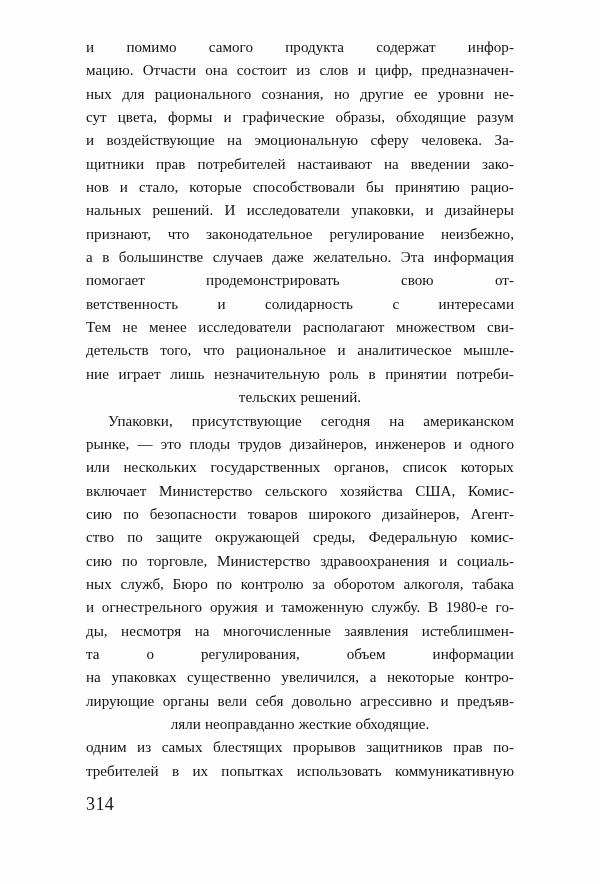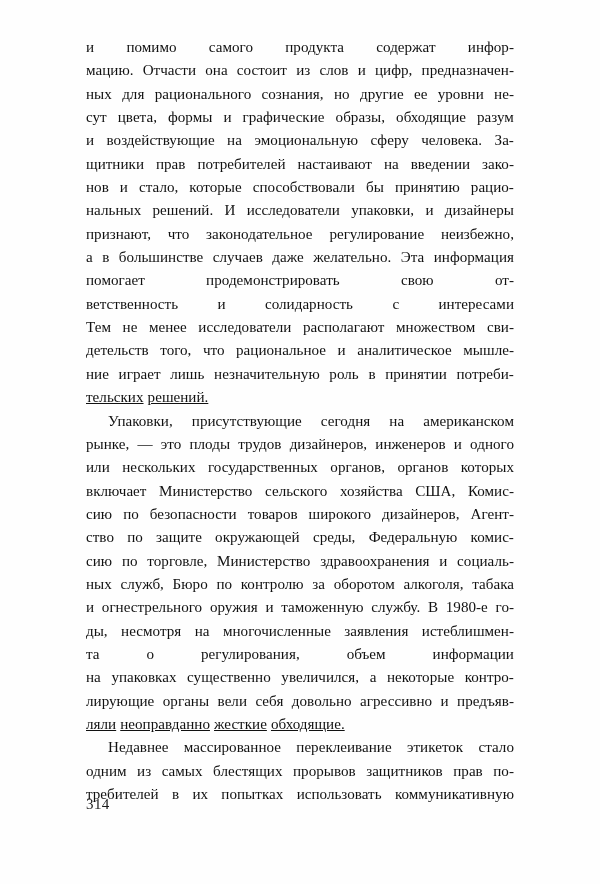"тельских" .line.last { justify-content: flex-start -> center; text-decoration: underline -> none }
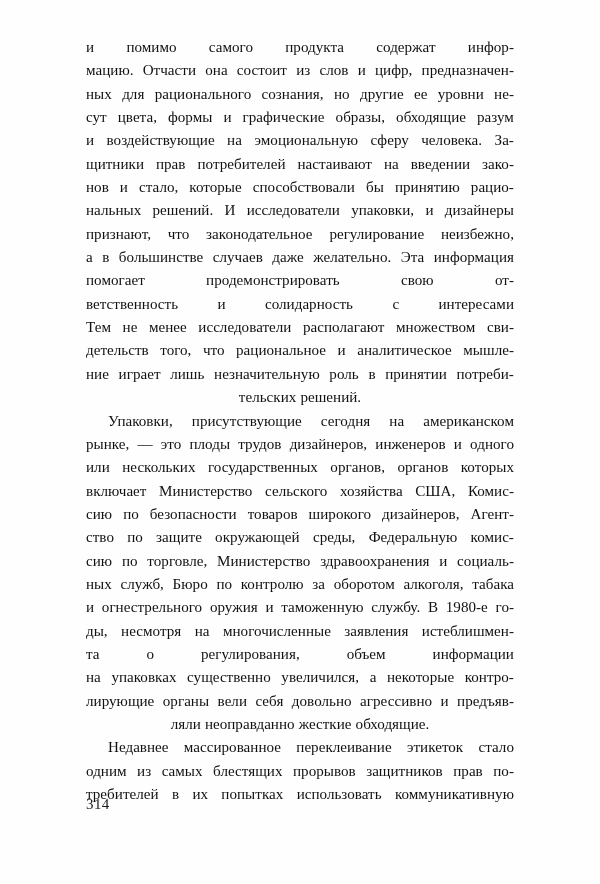"органов" span.w { text: органов -> список }
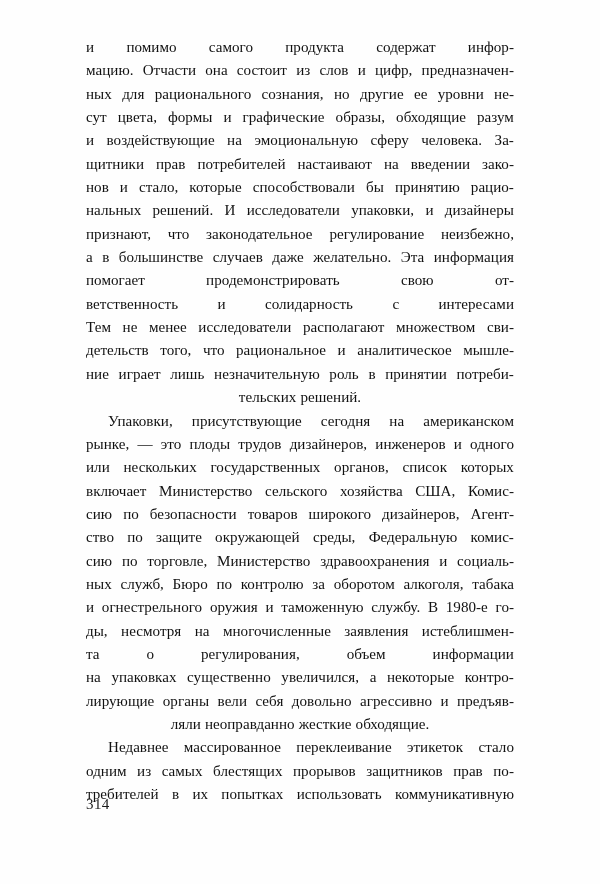"Недавнее" div.line { html: <div><span>Недавнее</span><span>массированное</span><span>переклеивание</span><span>этикеток</span><span>стало</span></div> -> none }
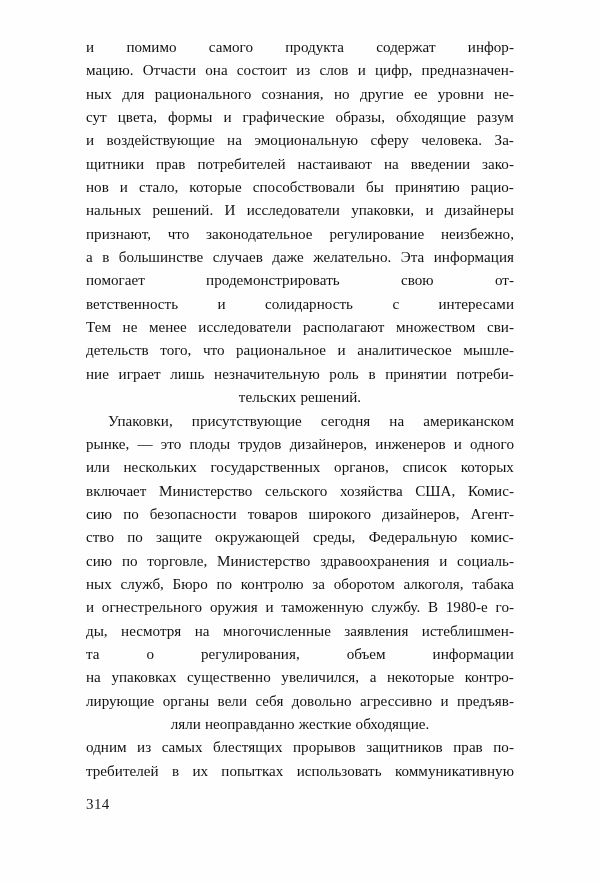"314" #folio { font-size: 15px -> 18px }
